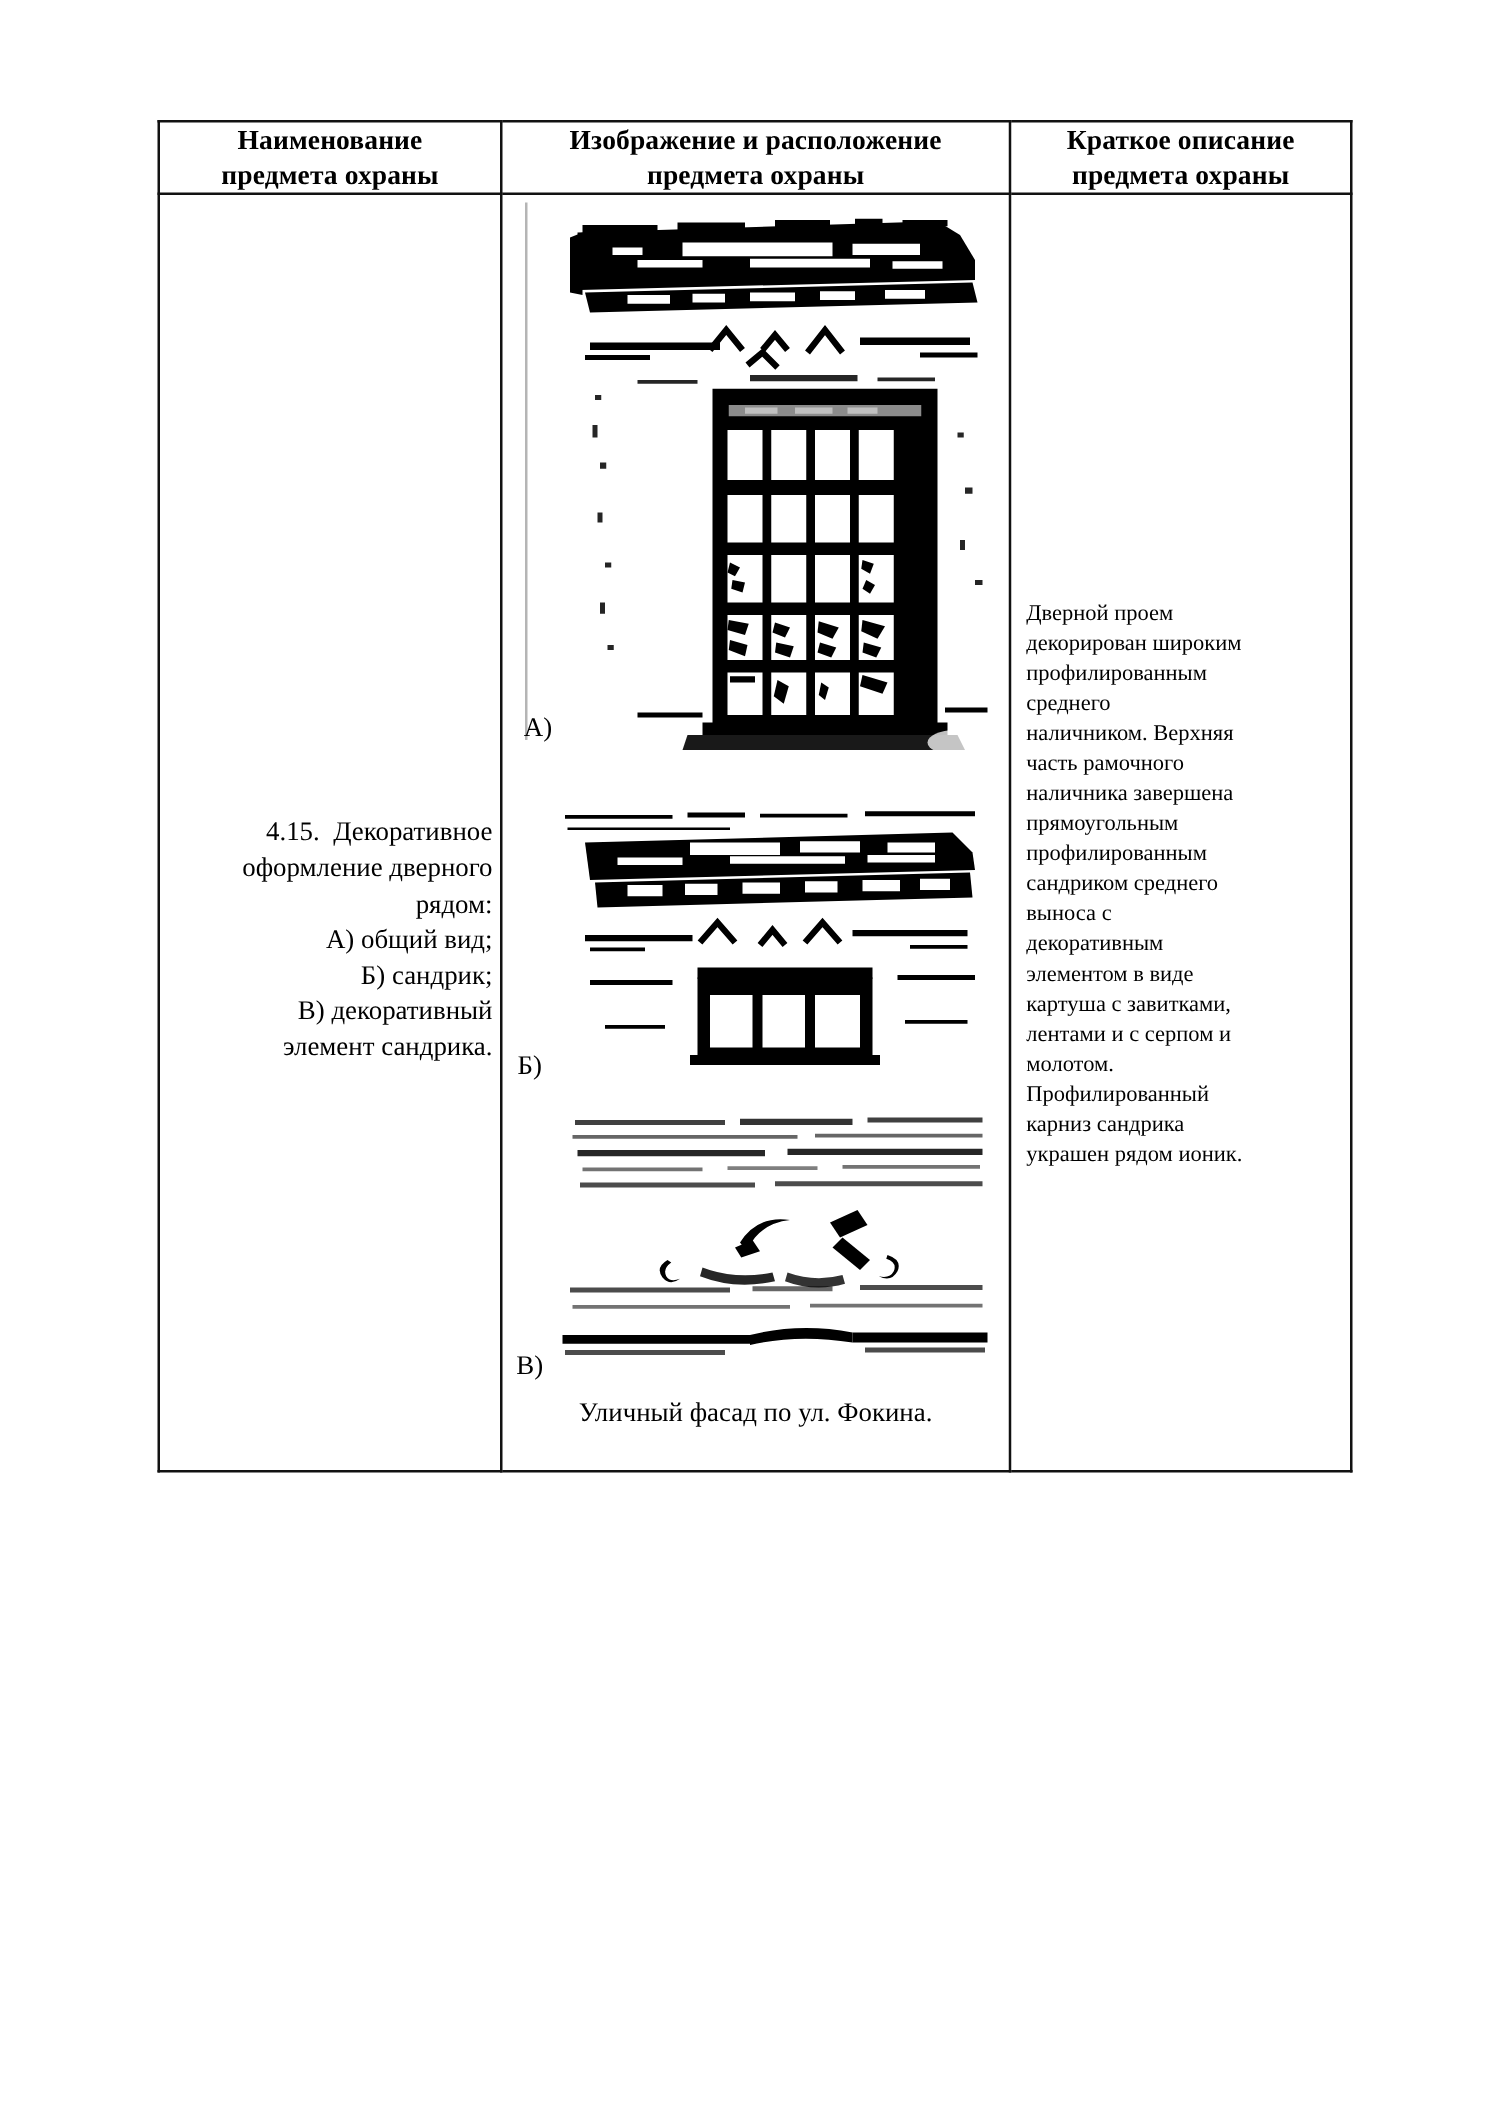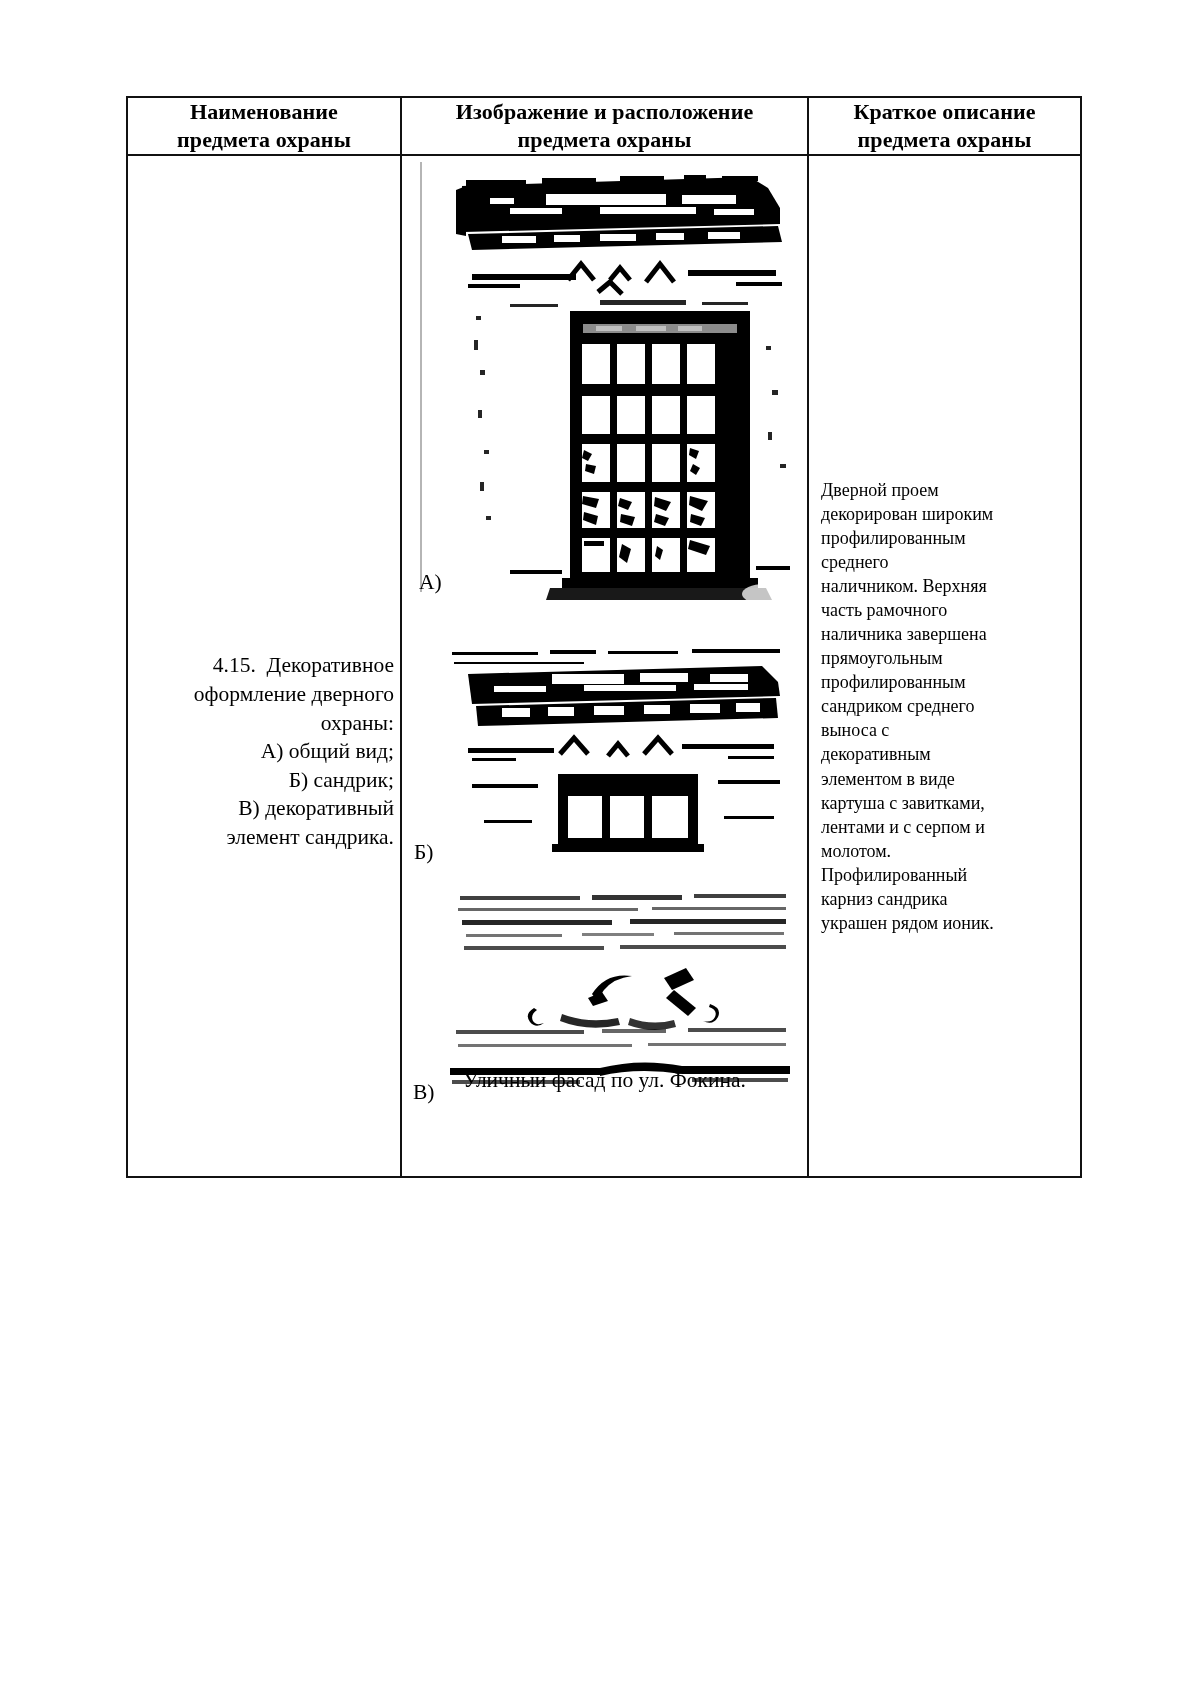"охраны:" div.name-line { text: охраны -> рядом }
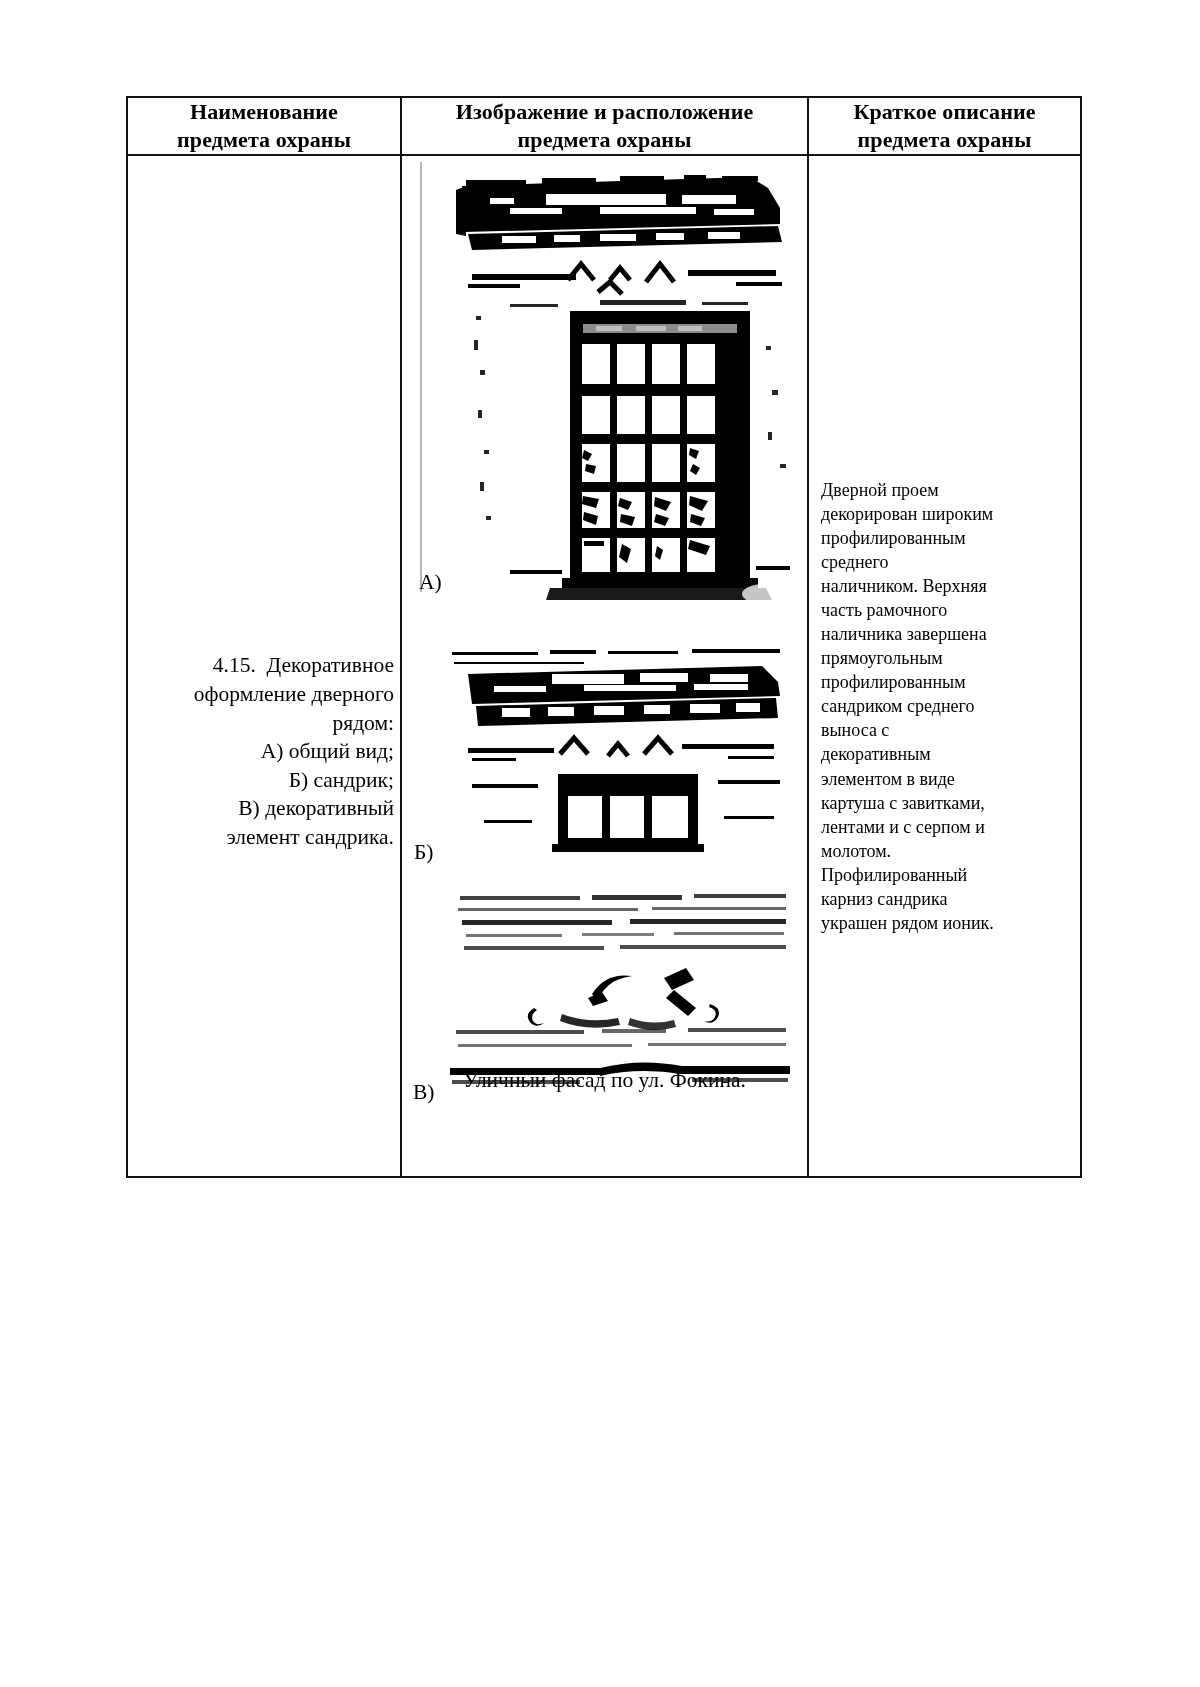"Уличный фасад по ул. Фокина." .fig-caption { top: 912px -> 962px }
